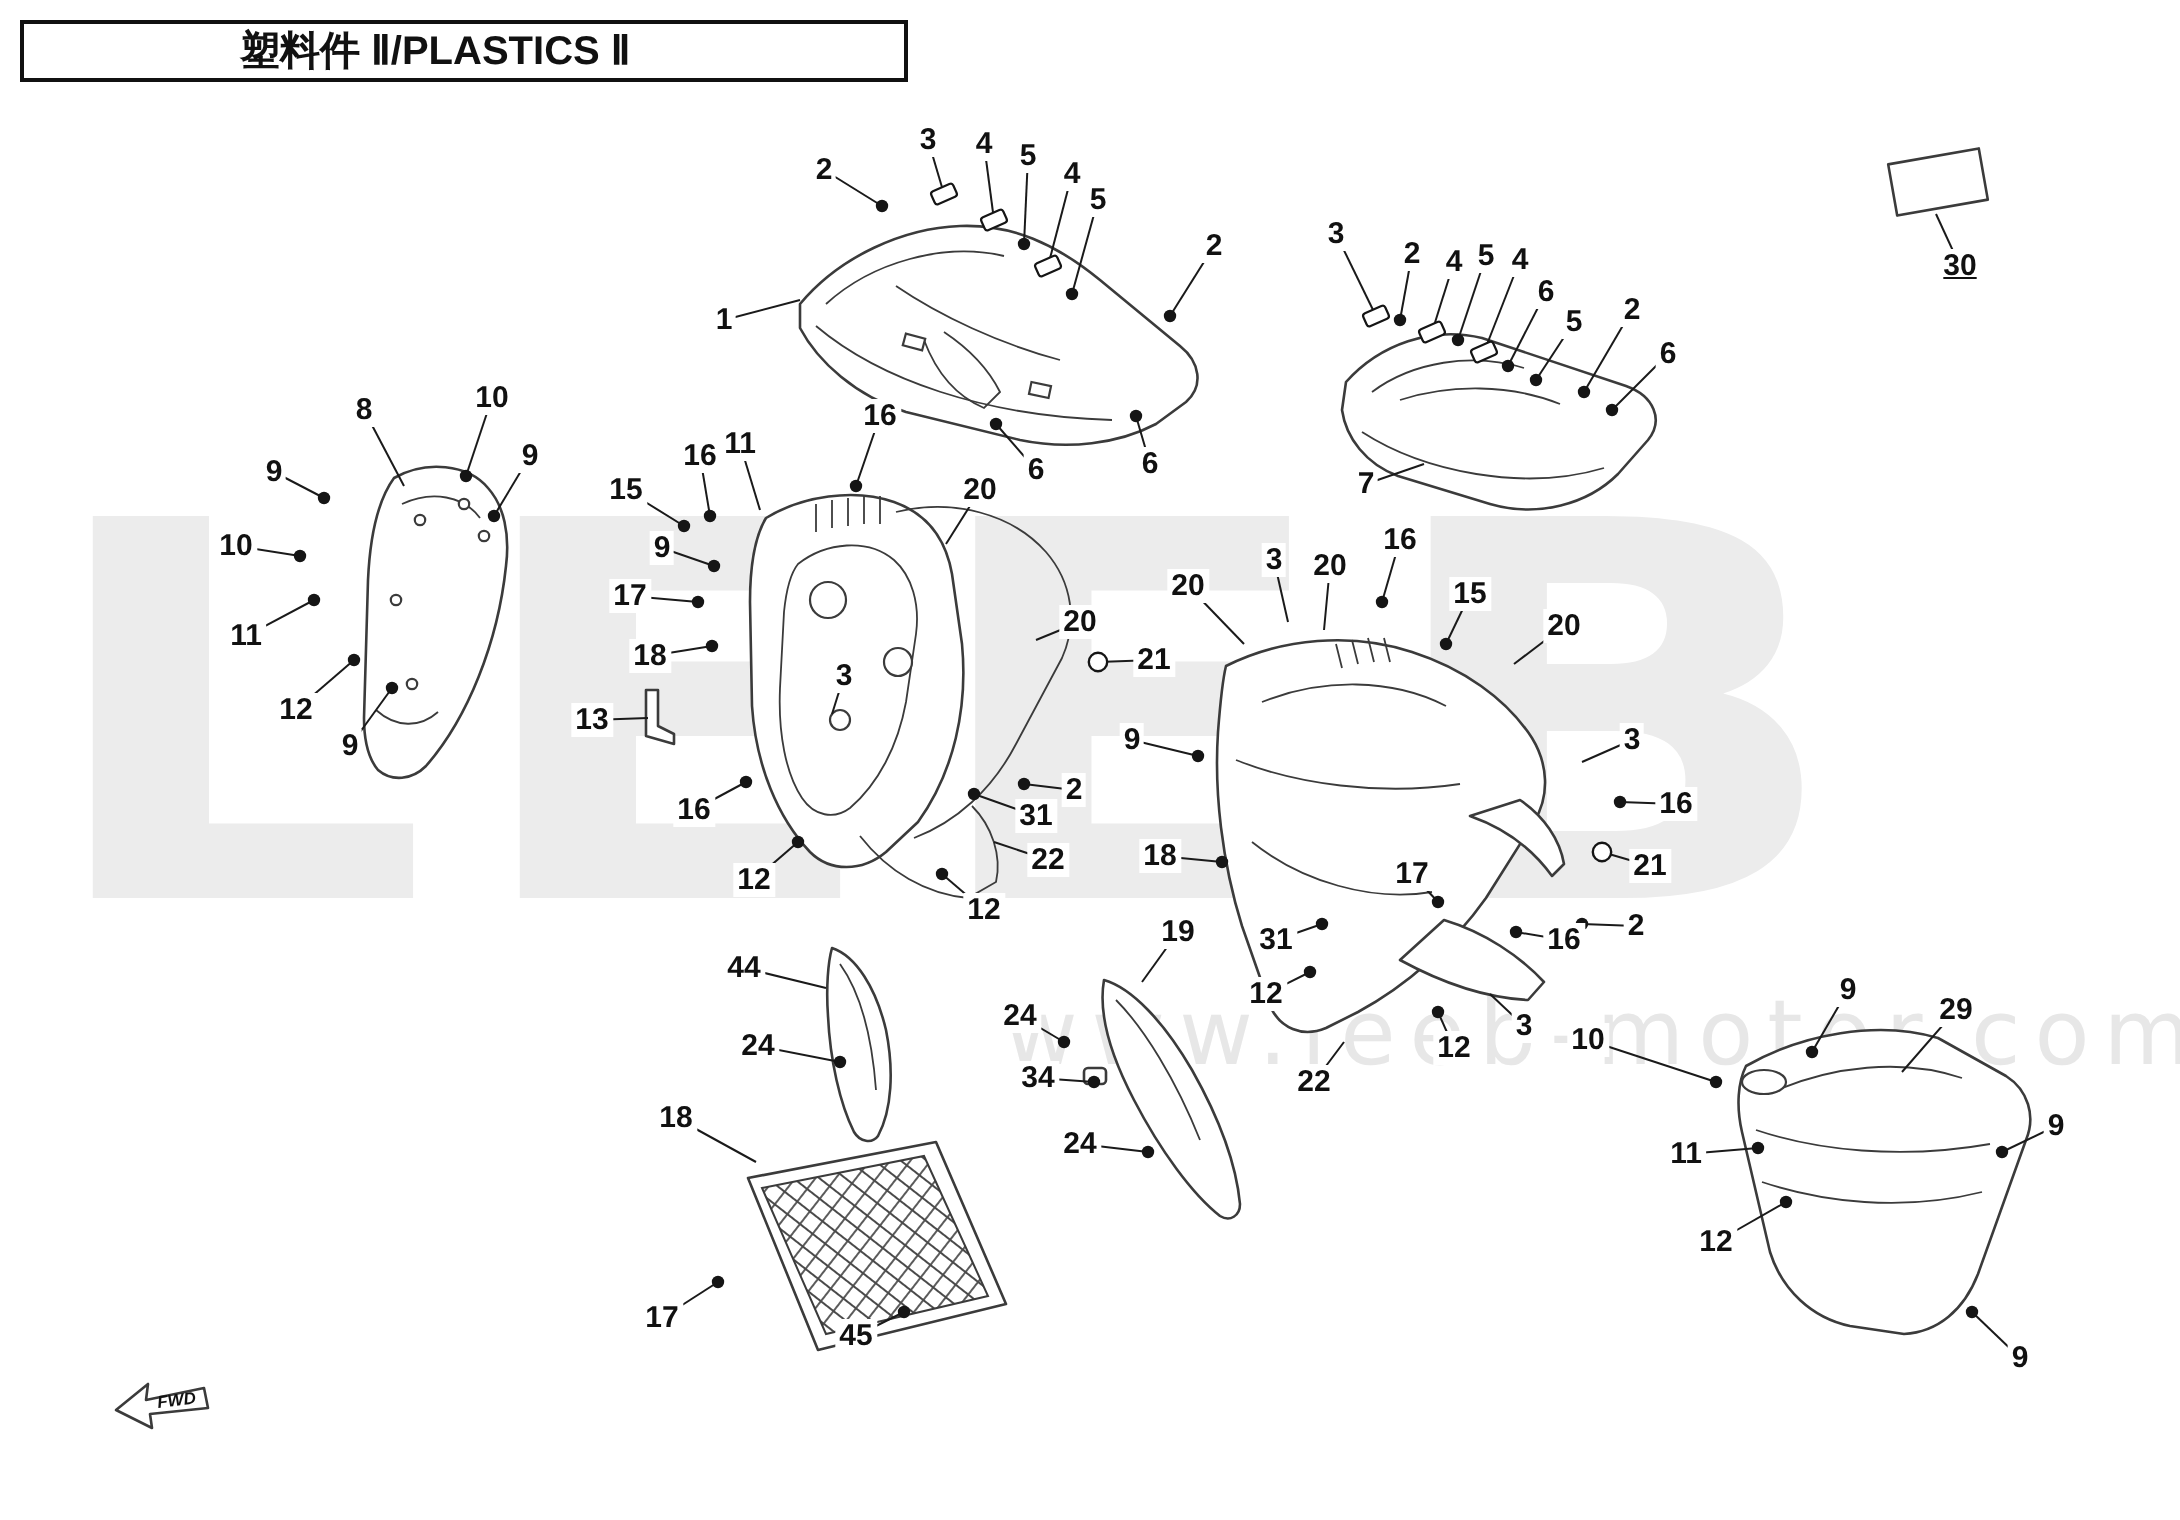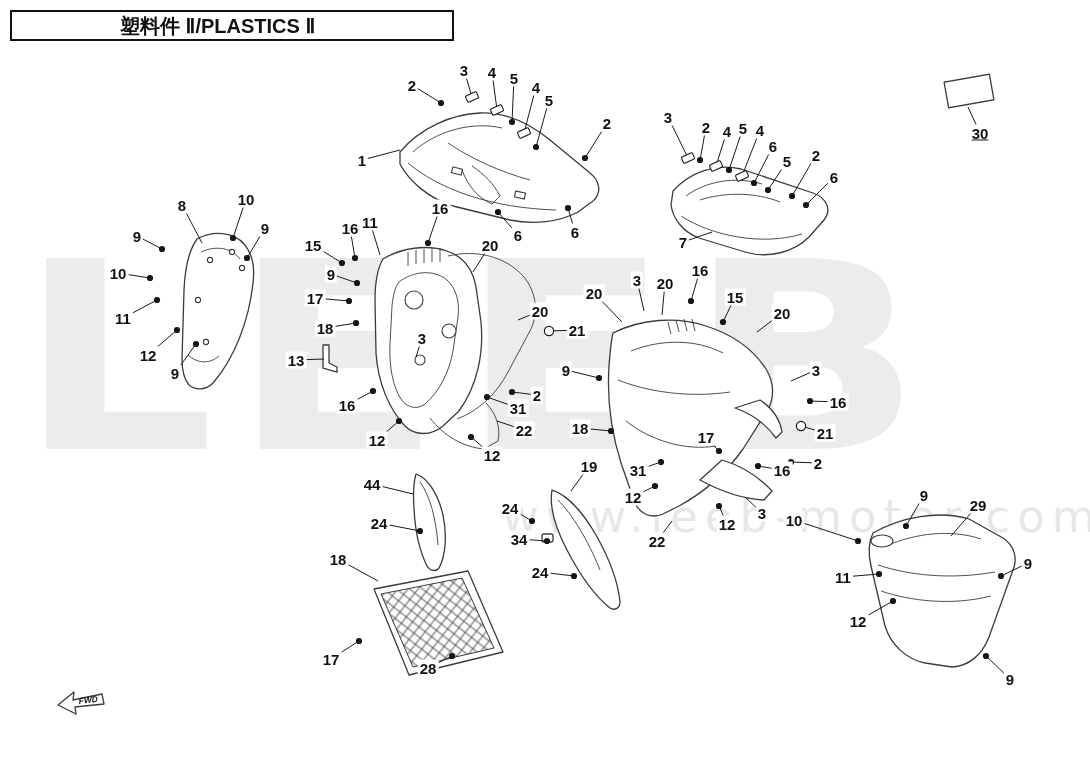"28" span.callout { text: 28 -> 45 }
